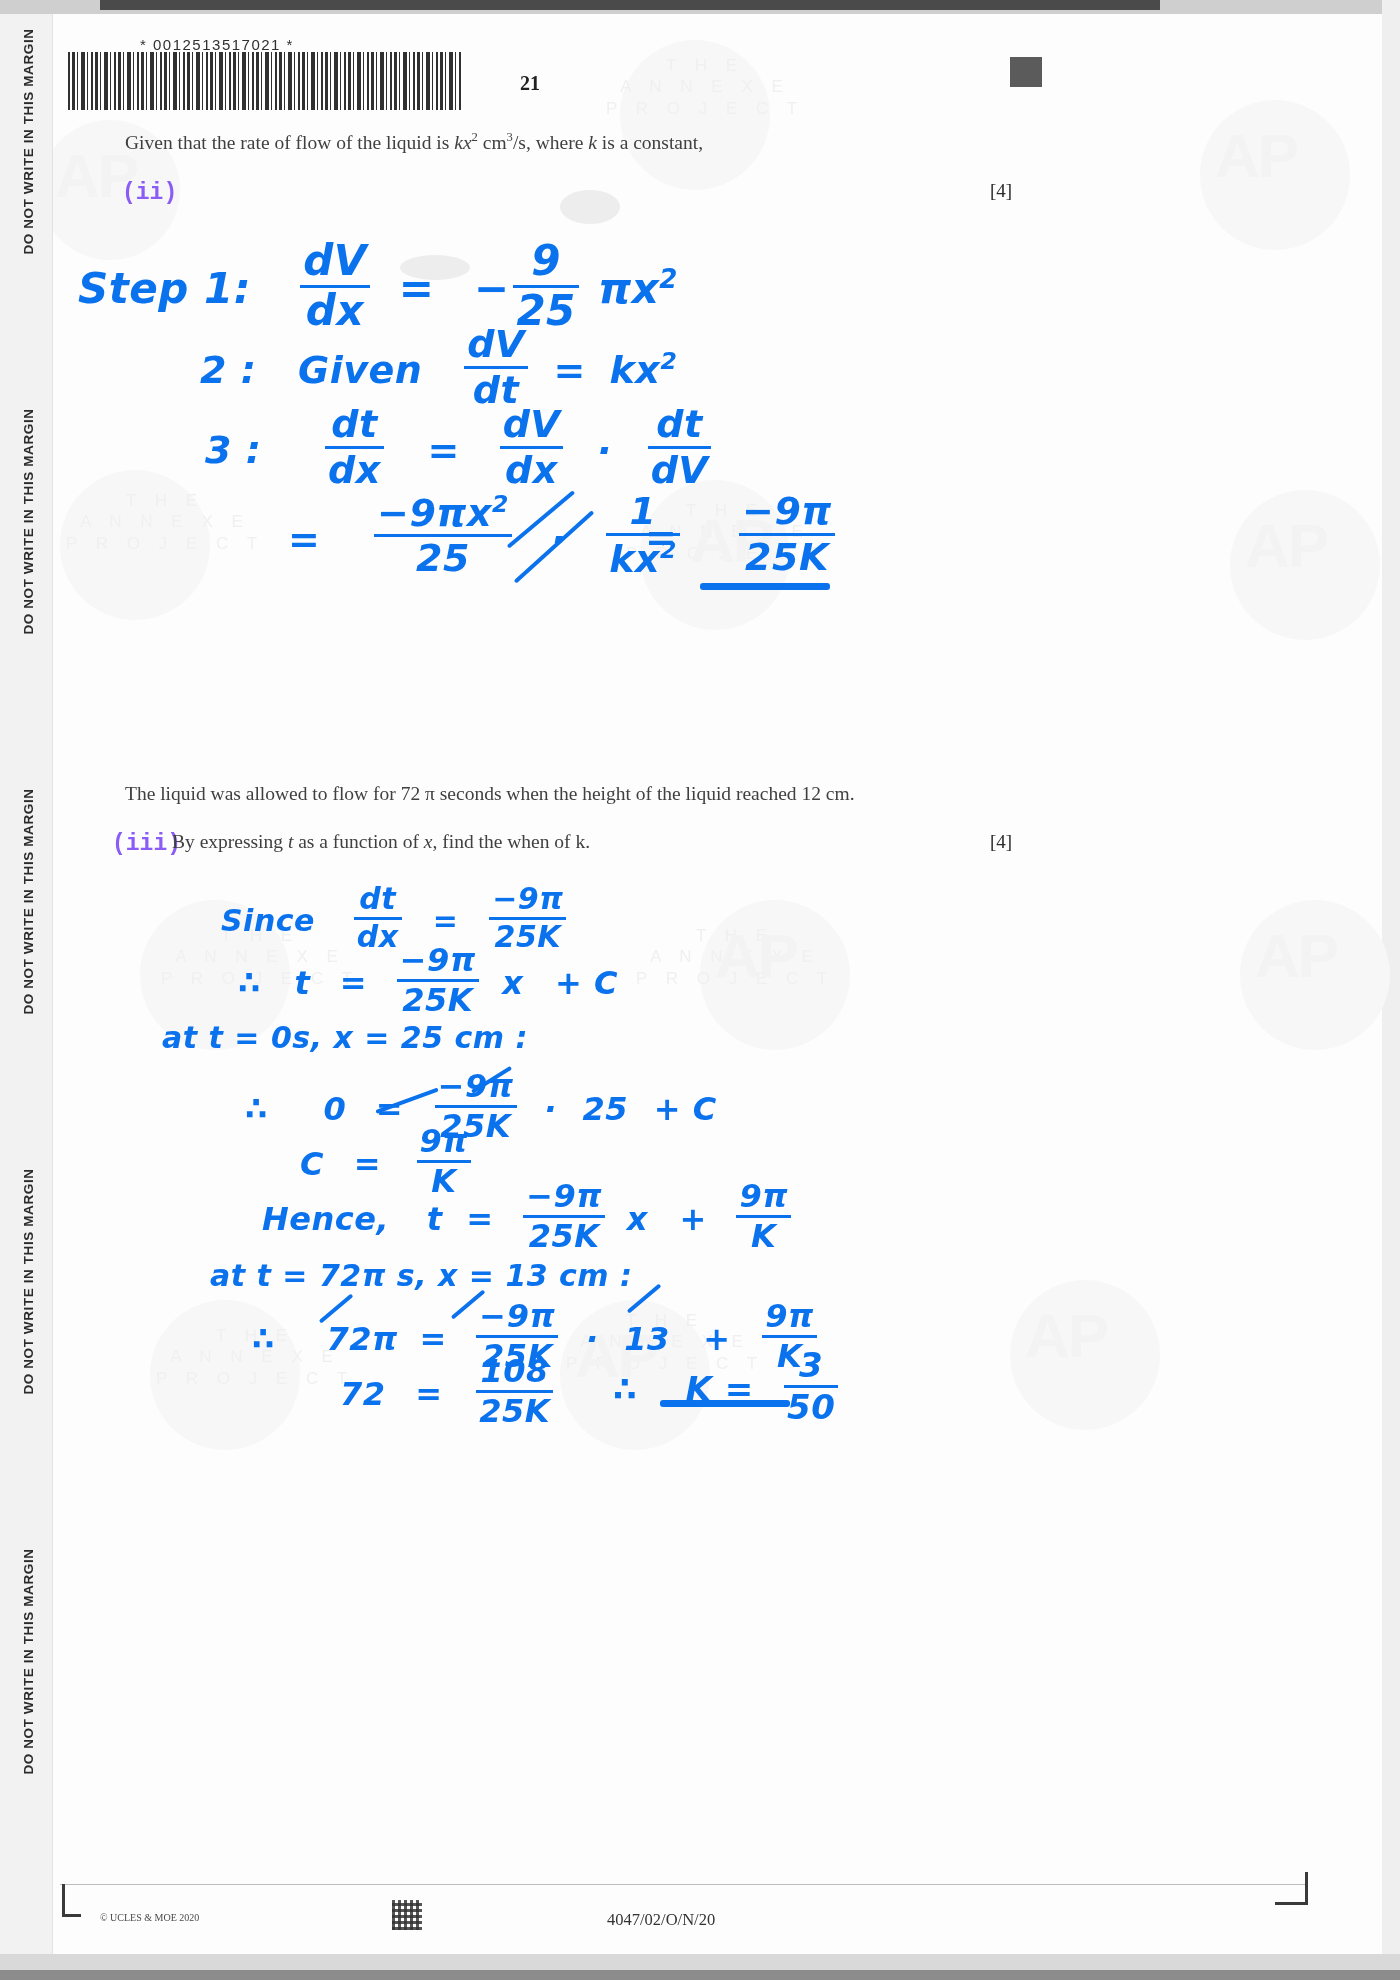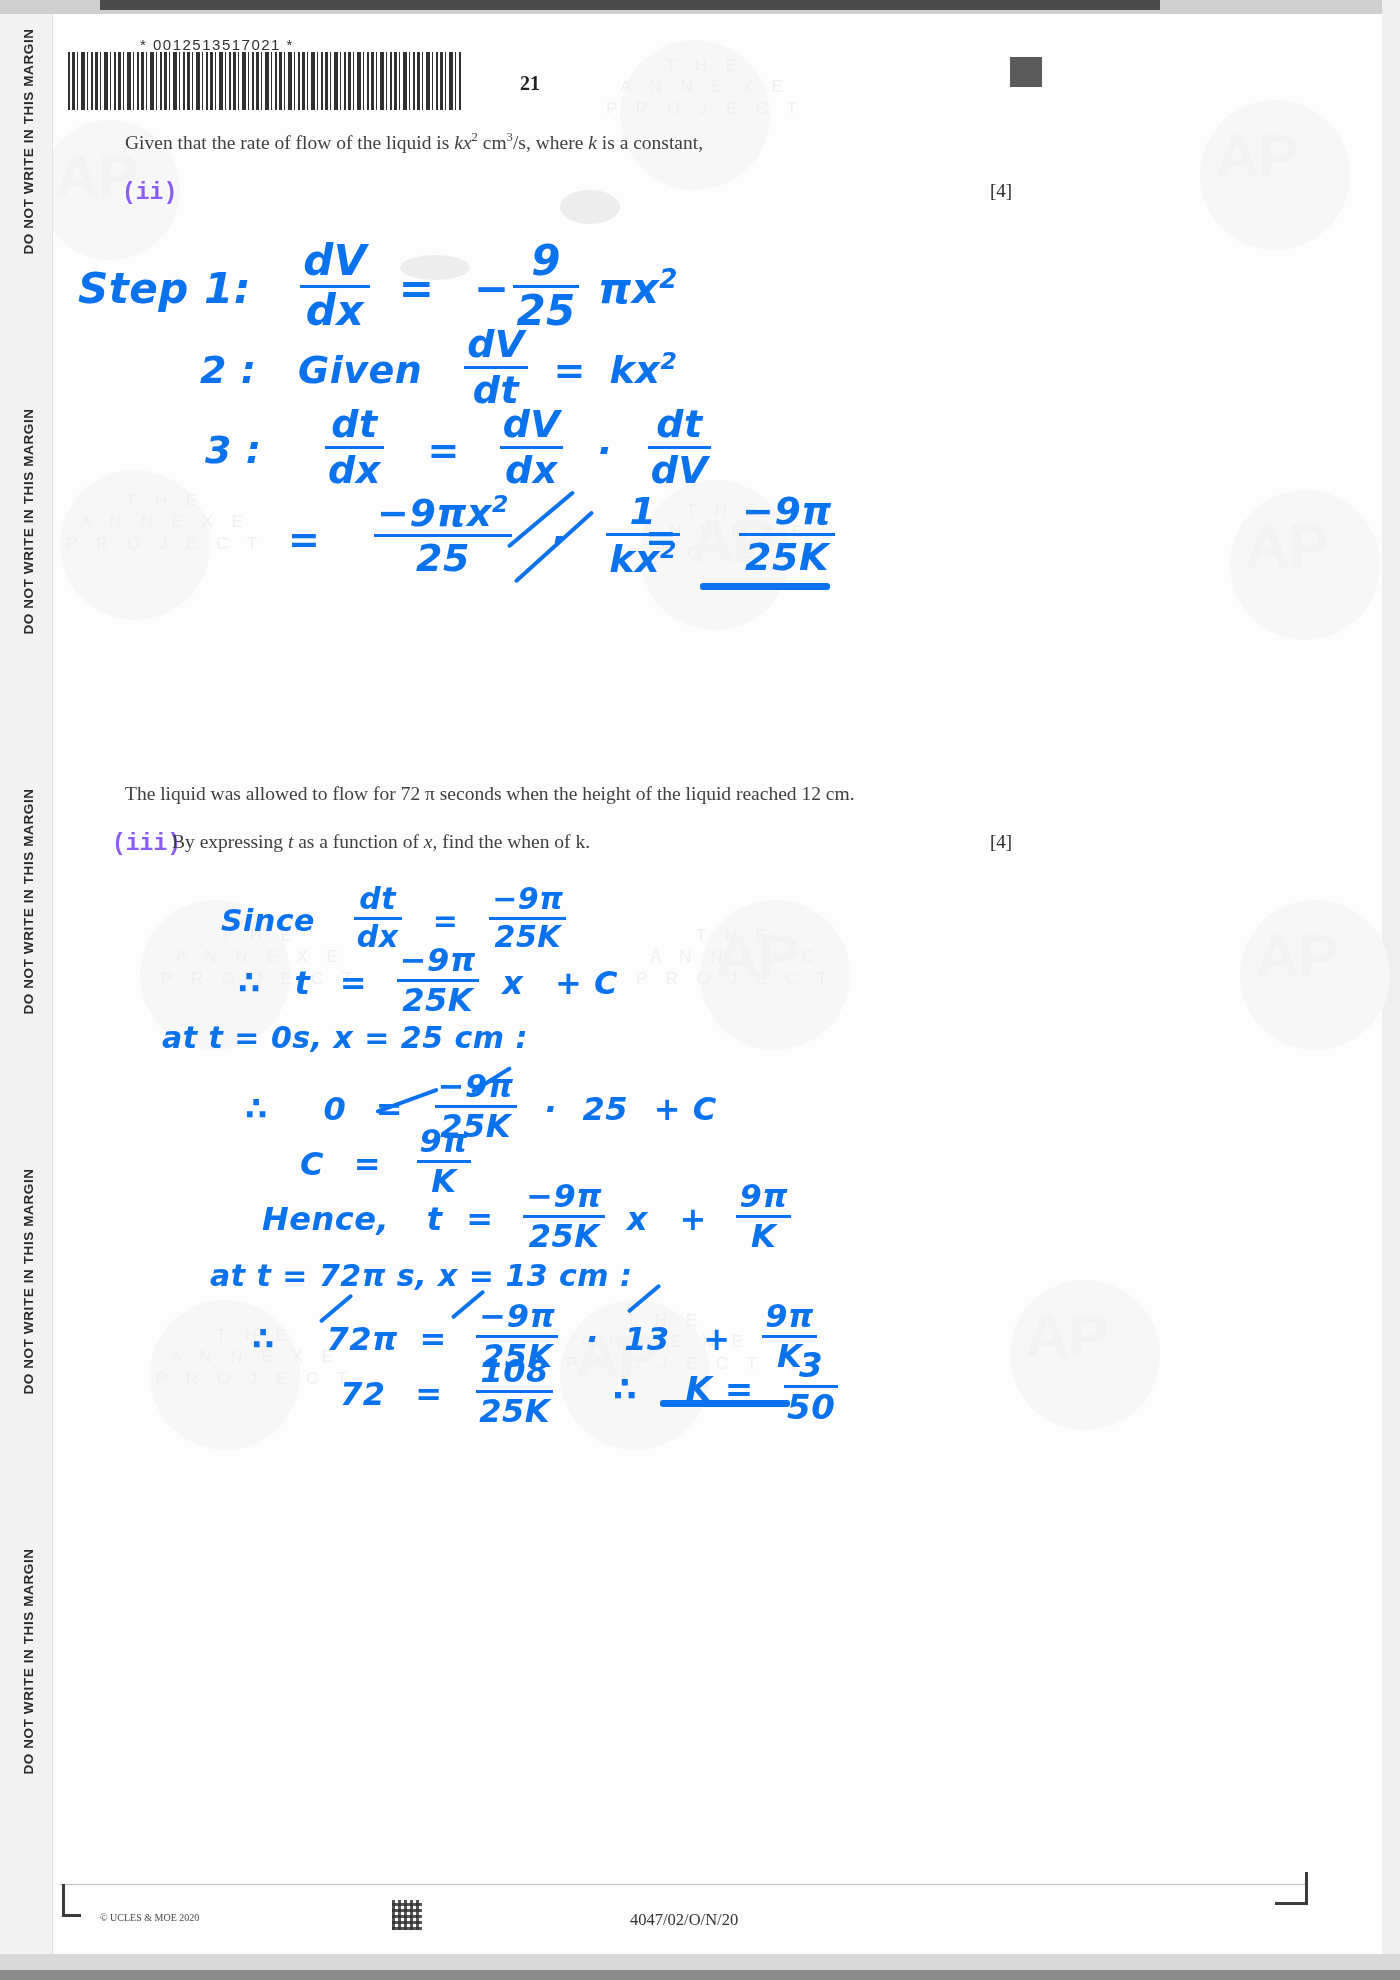"4047/02/O/N/20" #papercode { left: 630px -> 607px }
